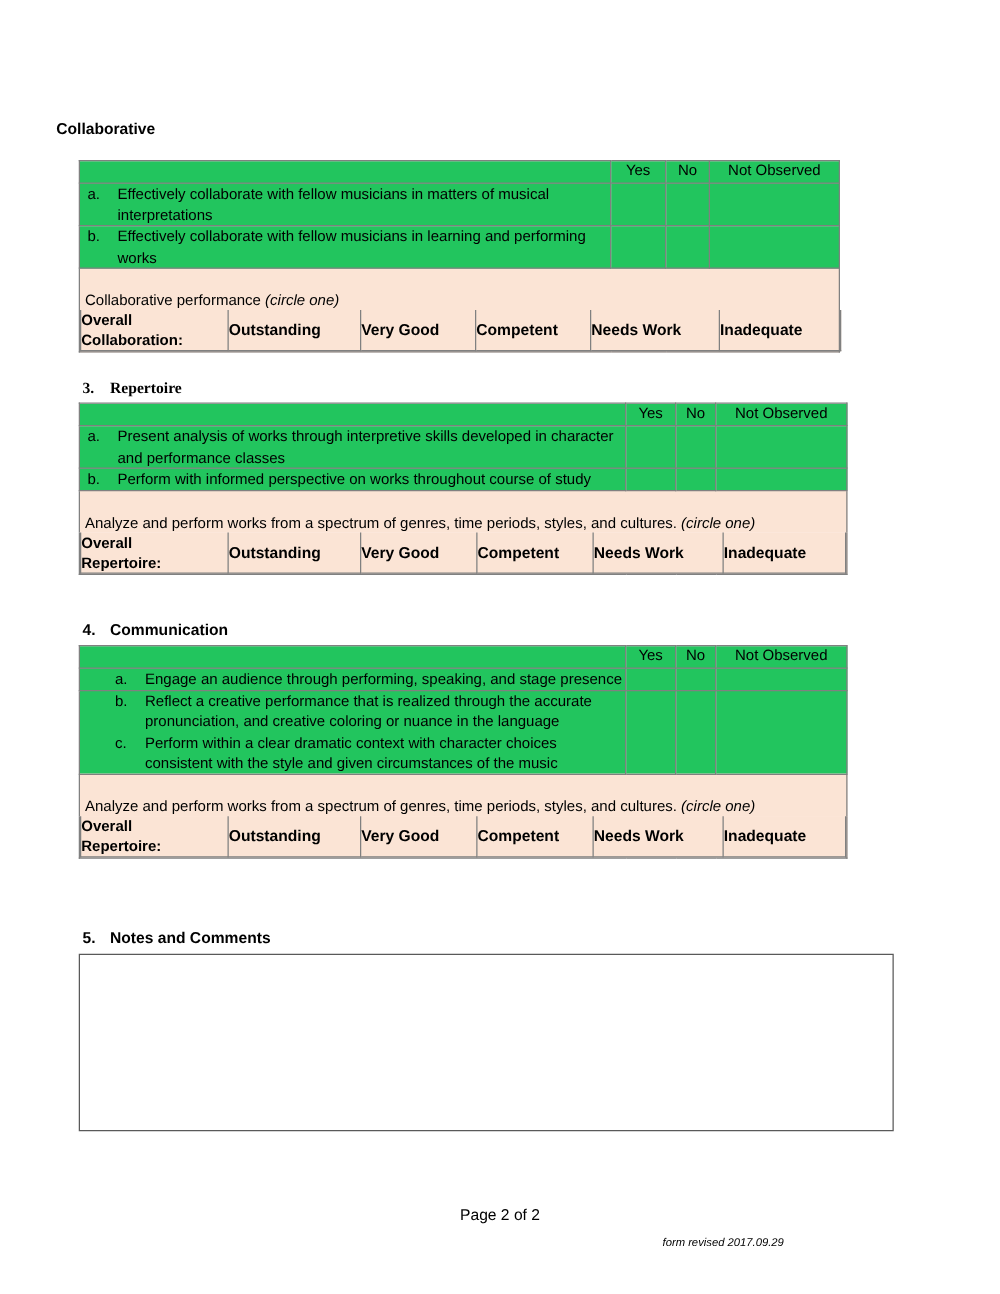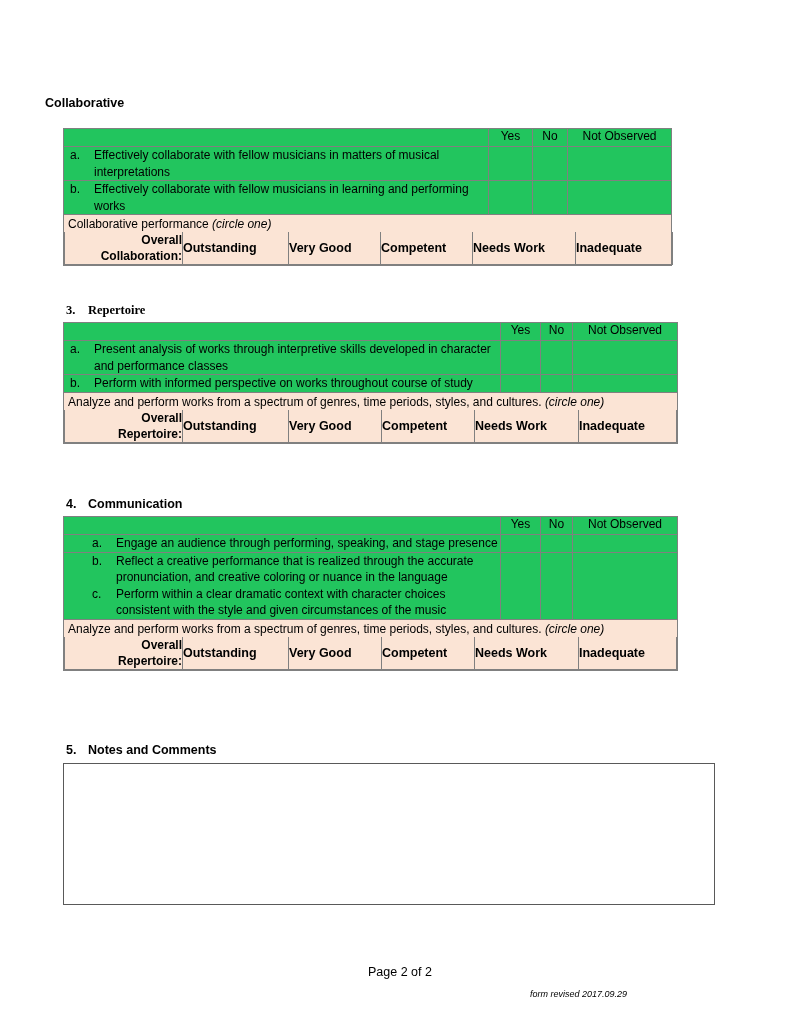"Collaborative performance (circle one)" .rate-caption-row td { padding: 1px 4px 0 4px -> 17px 4px 0 4px }
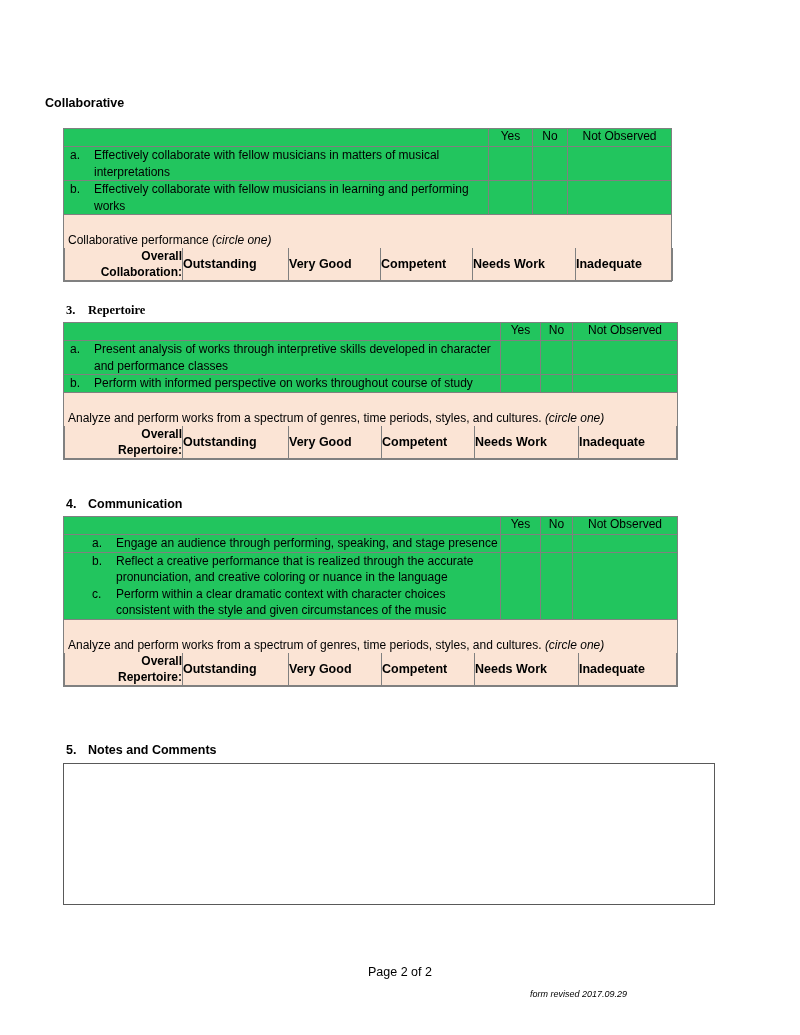"Overall" .overall-label { text-align: right -> left }
